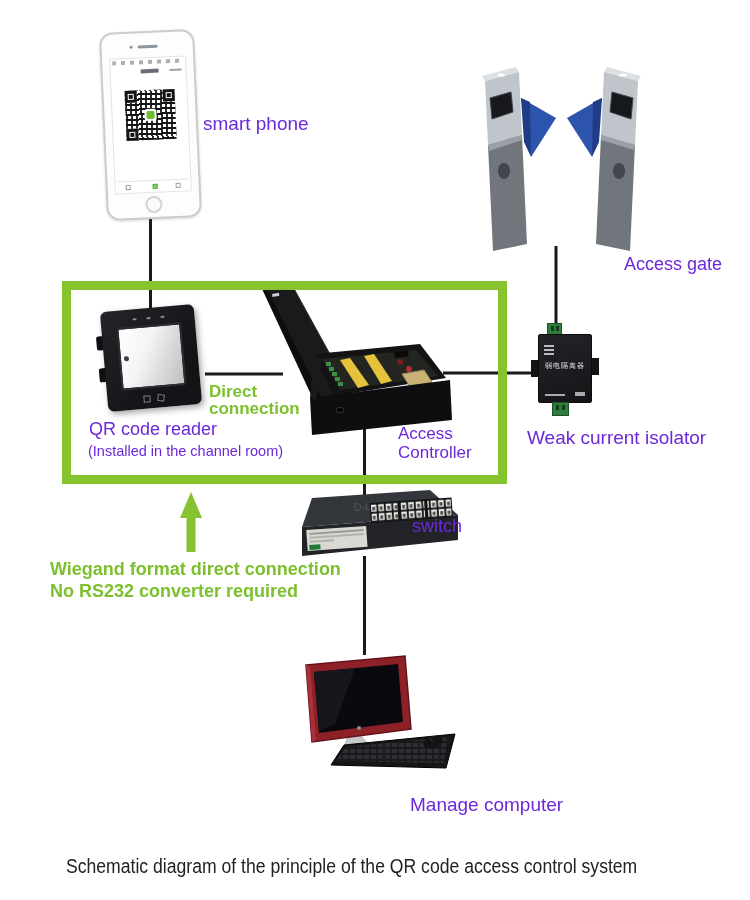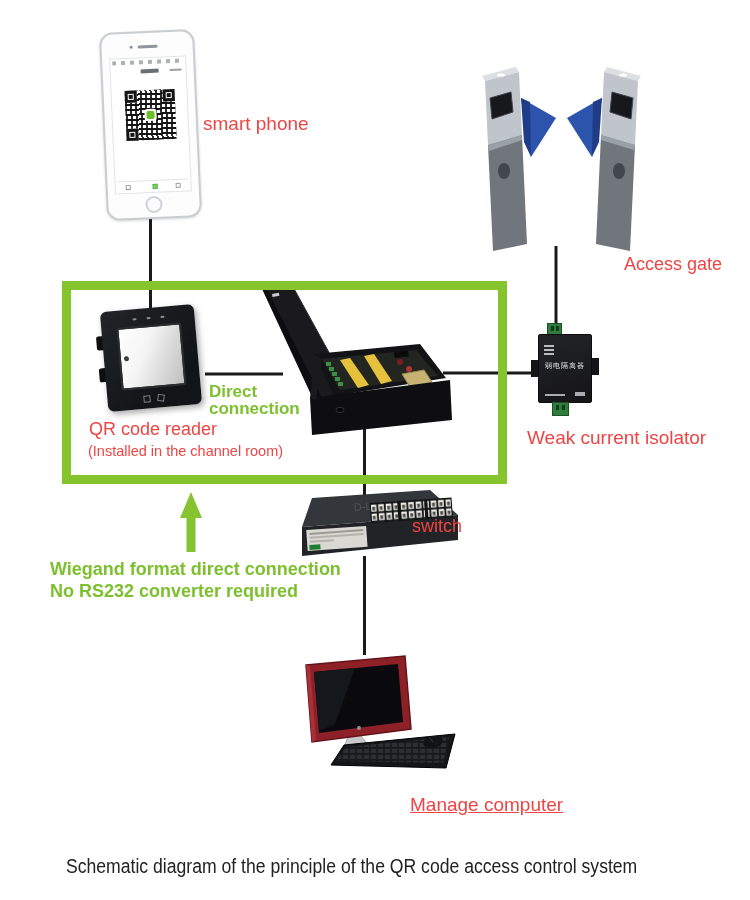"smart phone" .label { color: #ef4444 -> #6d28d9 }
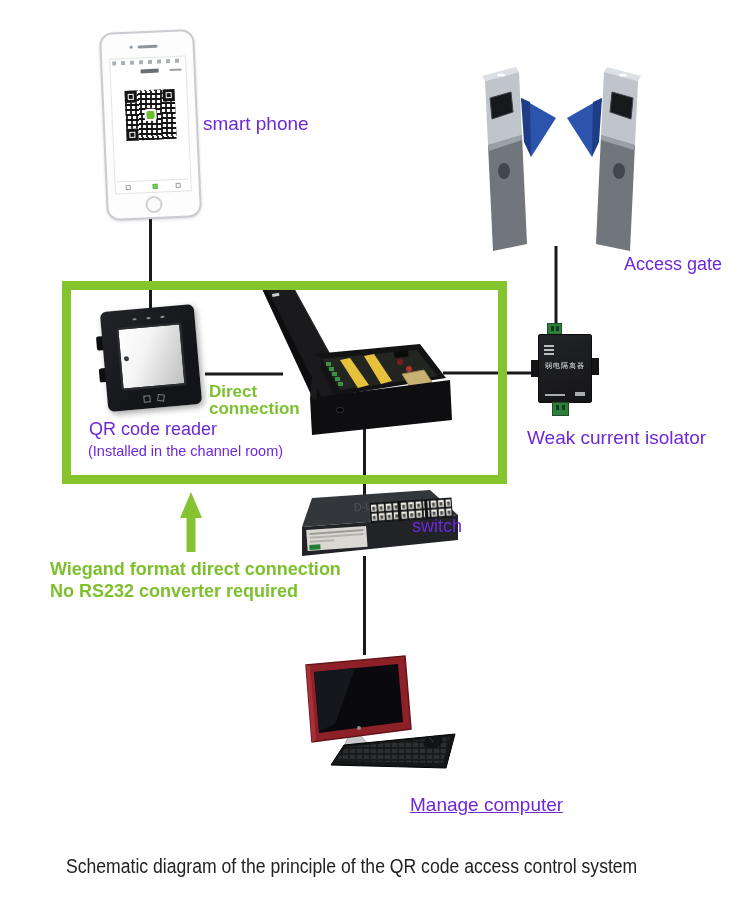"Access Controller" div.label { html: none -> <div>Access Controller</div> }
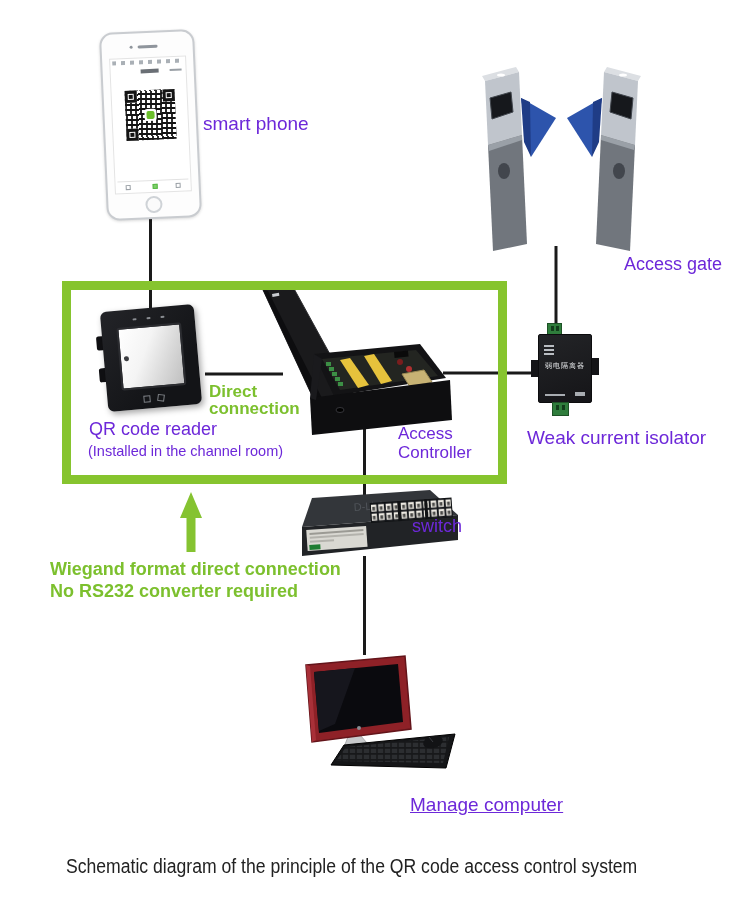"Manage computer" .lbl-manage { text-decoration: underline -> none }
